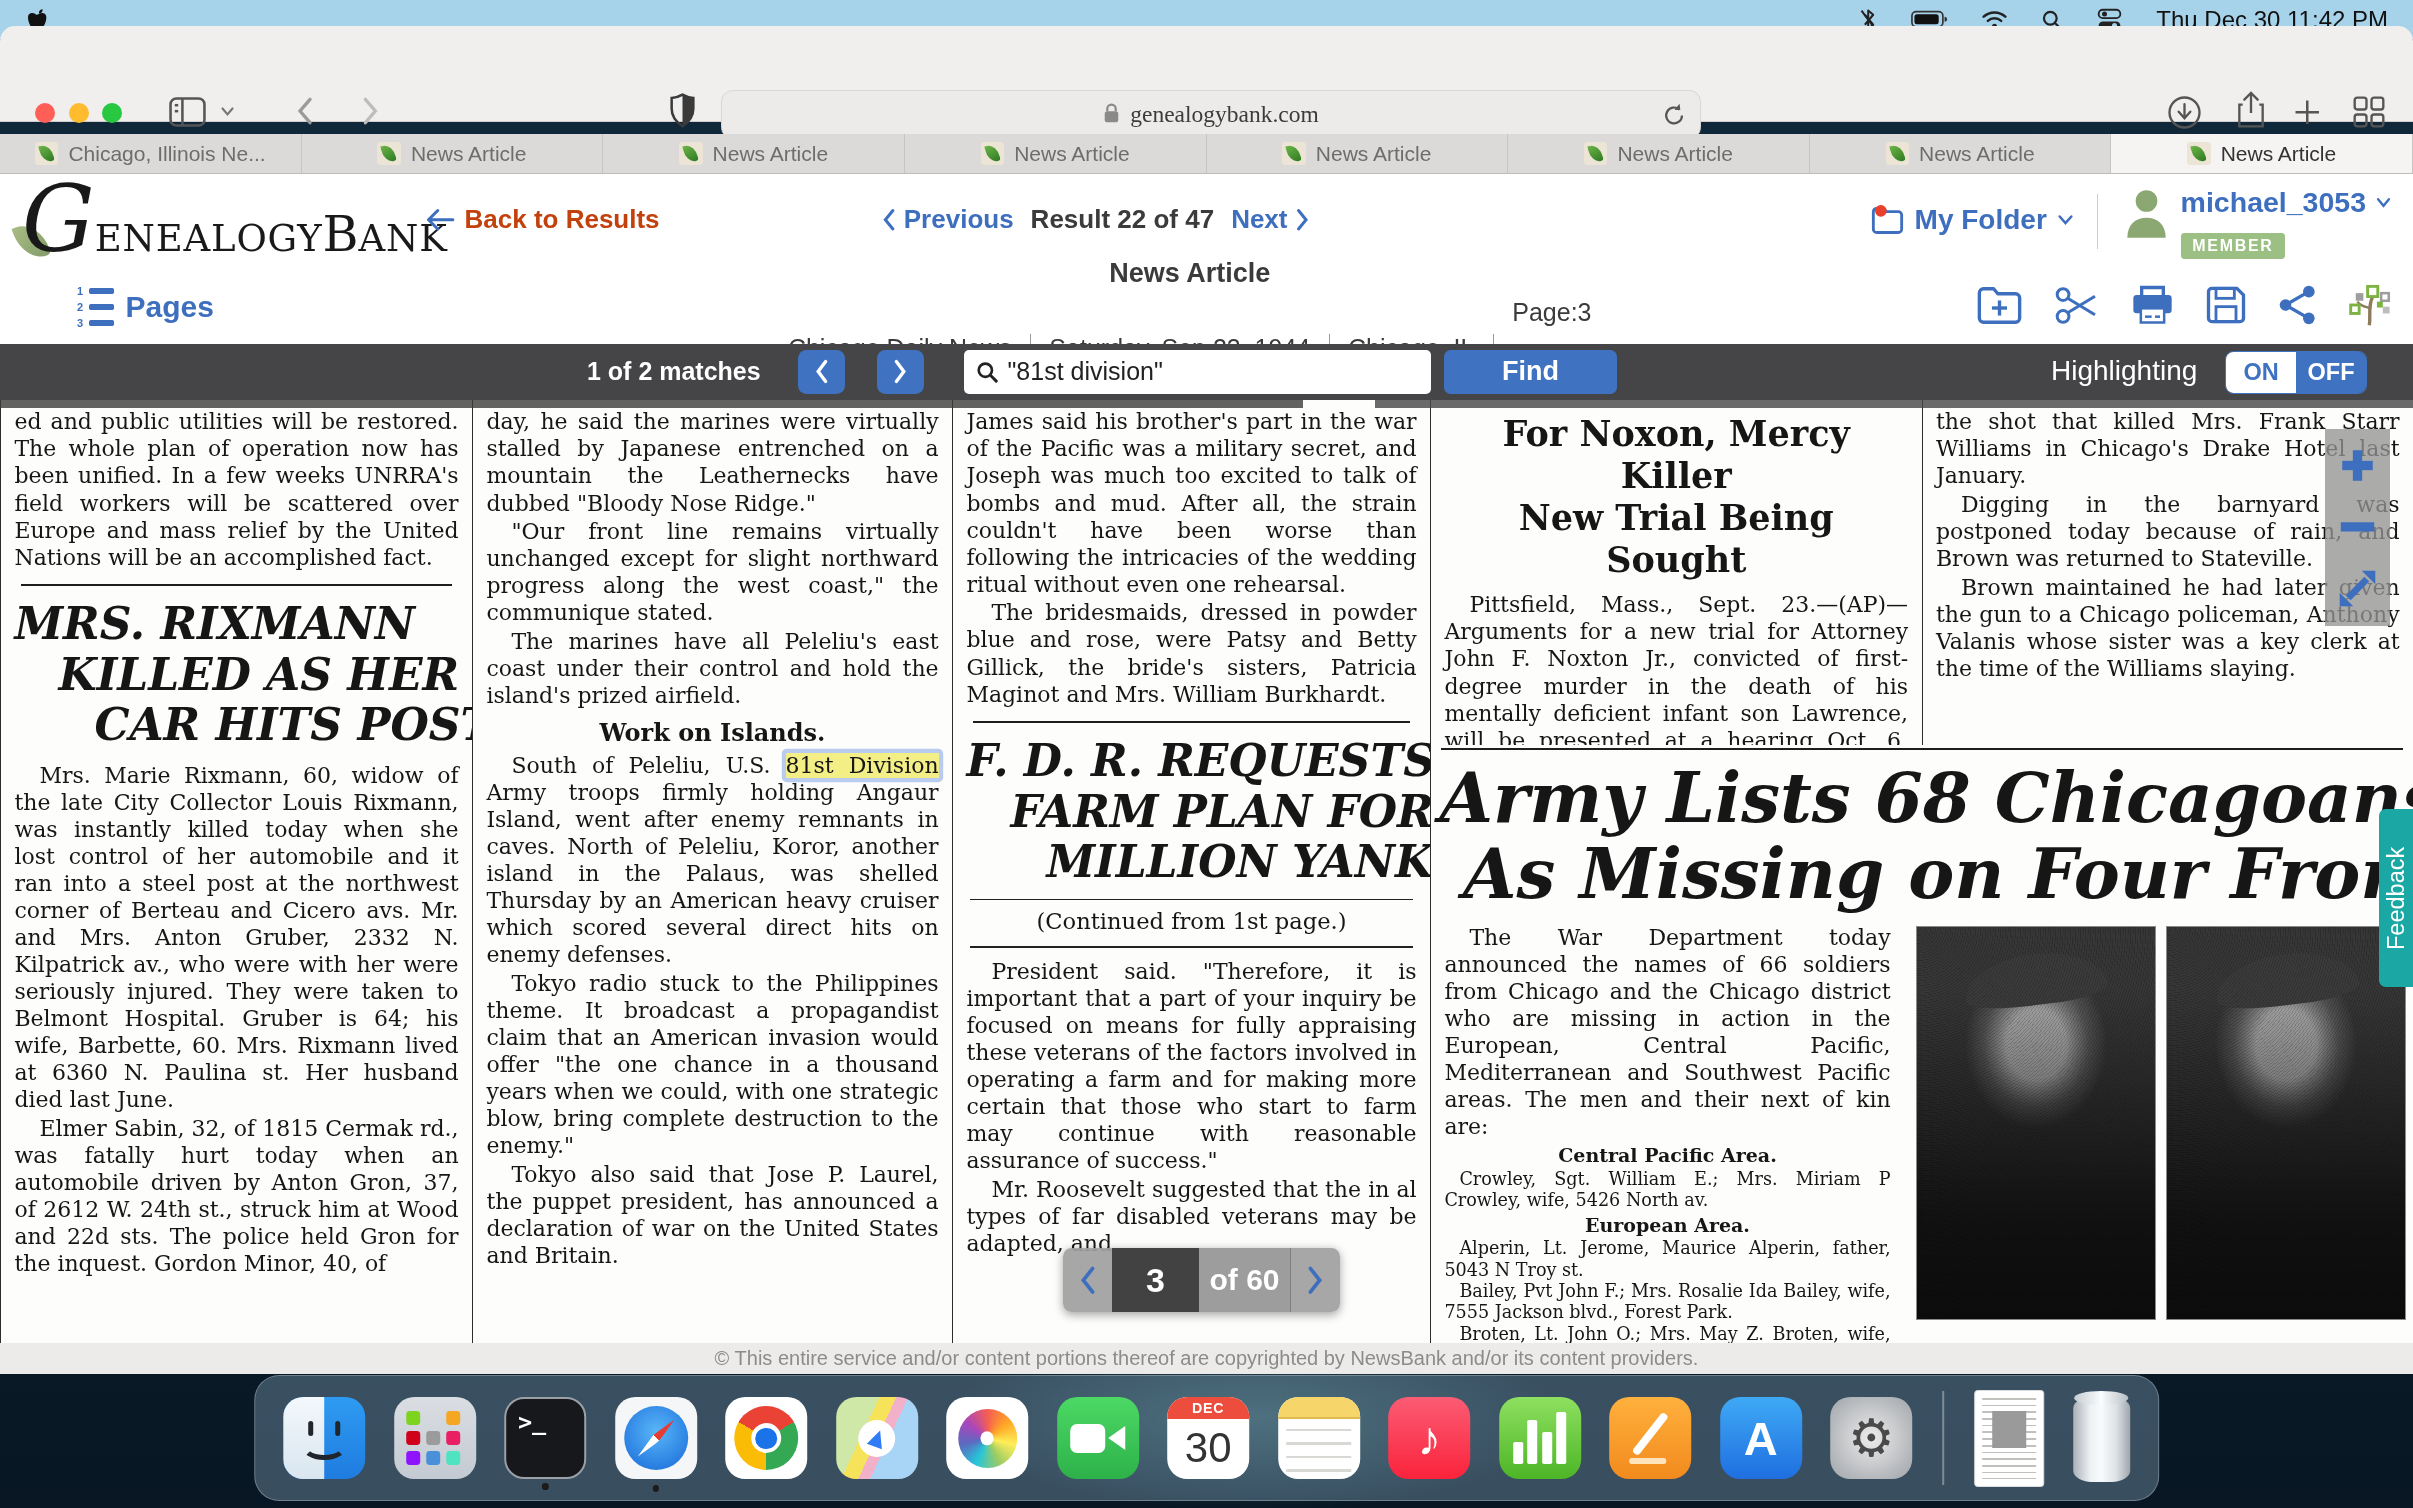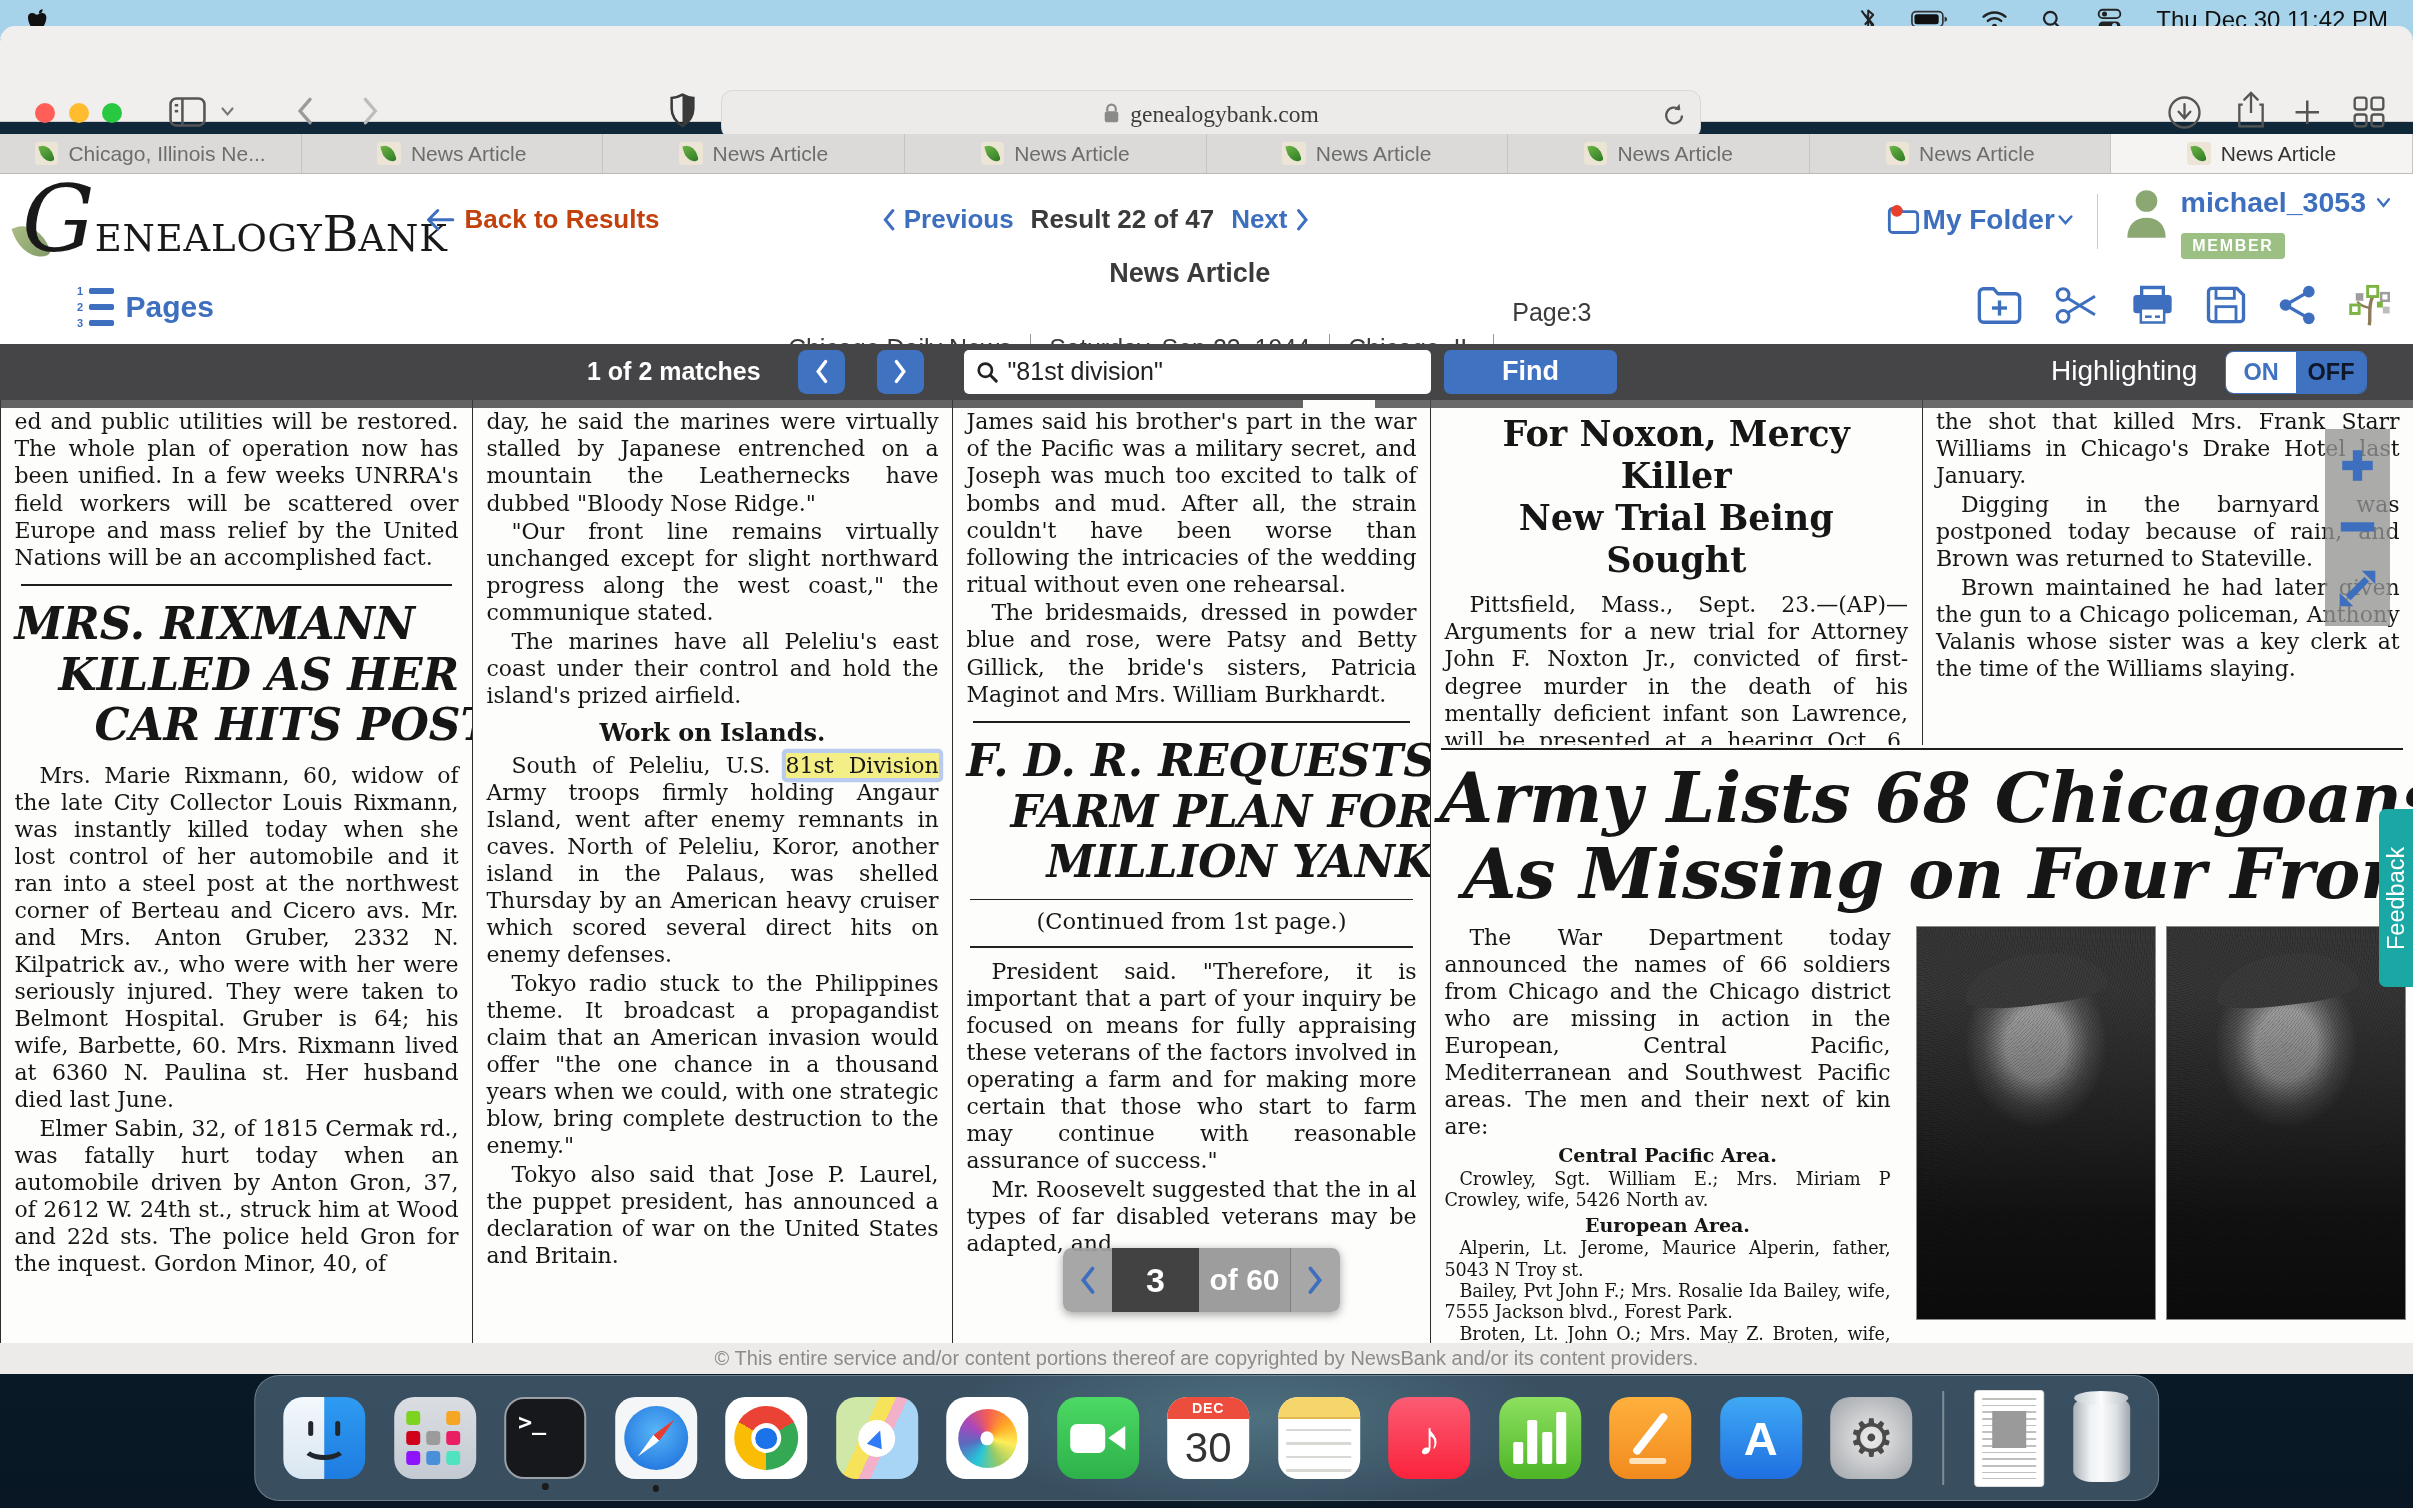"My Folder" .myfolder { gap: 2px -> 10px }
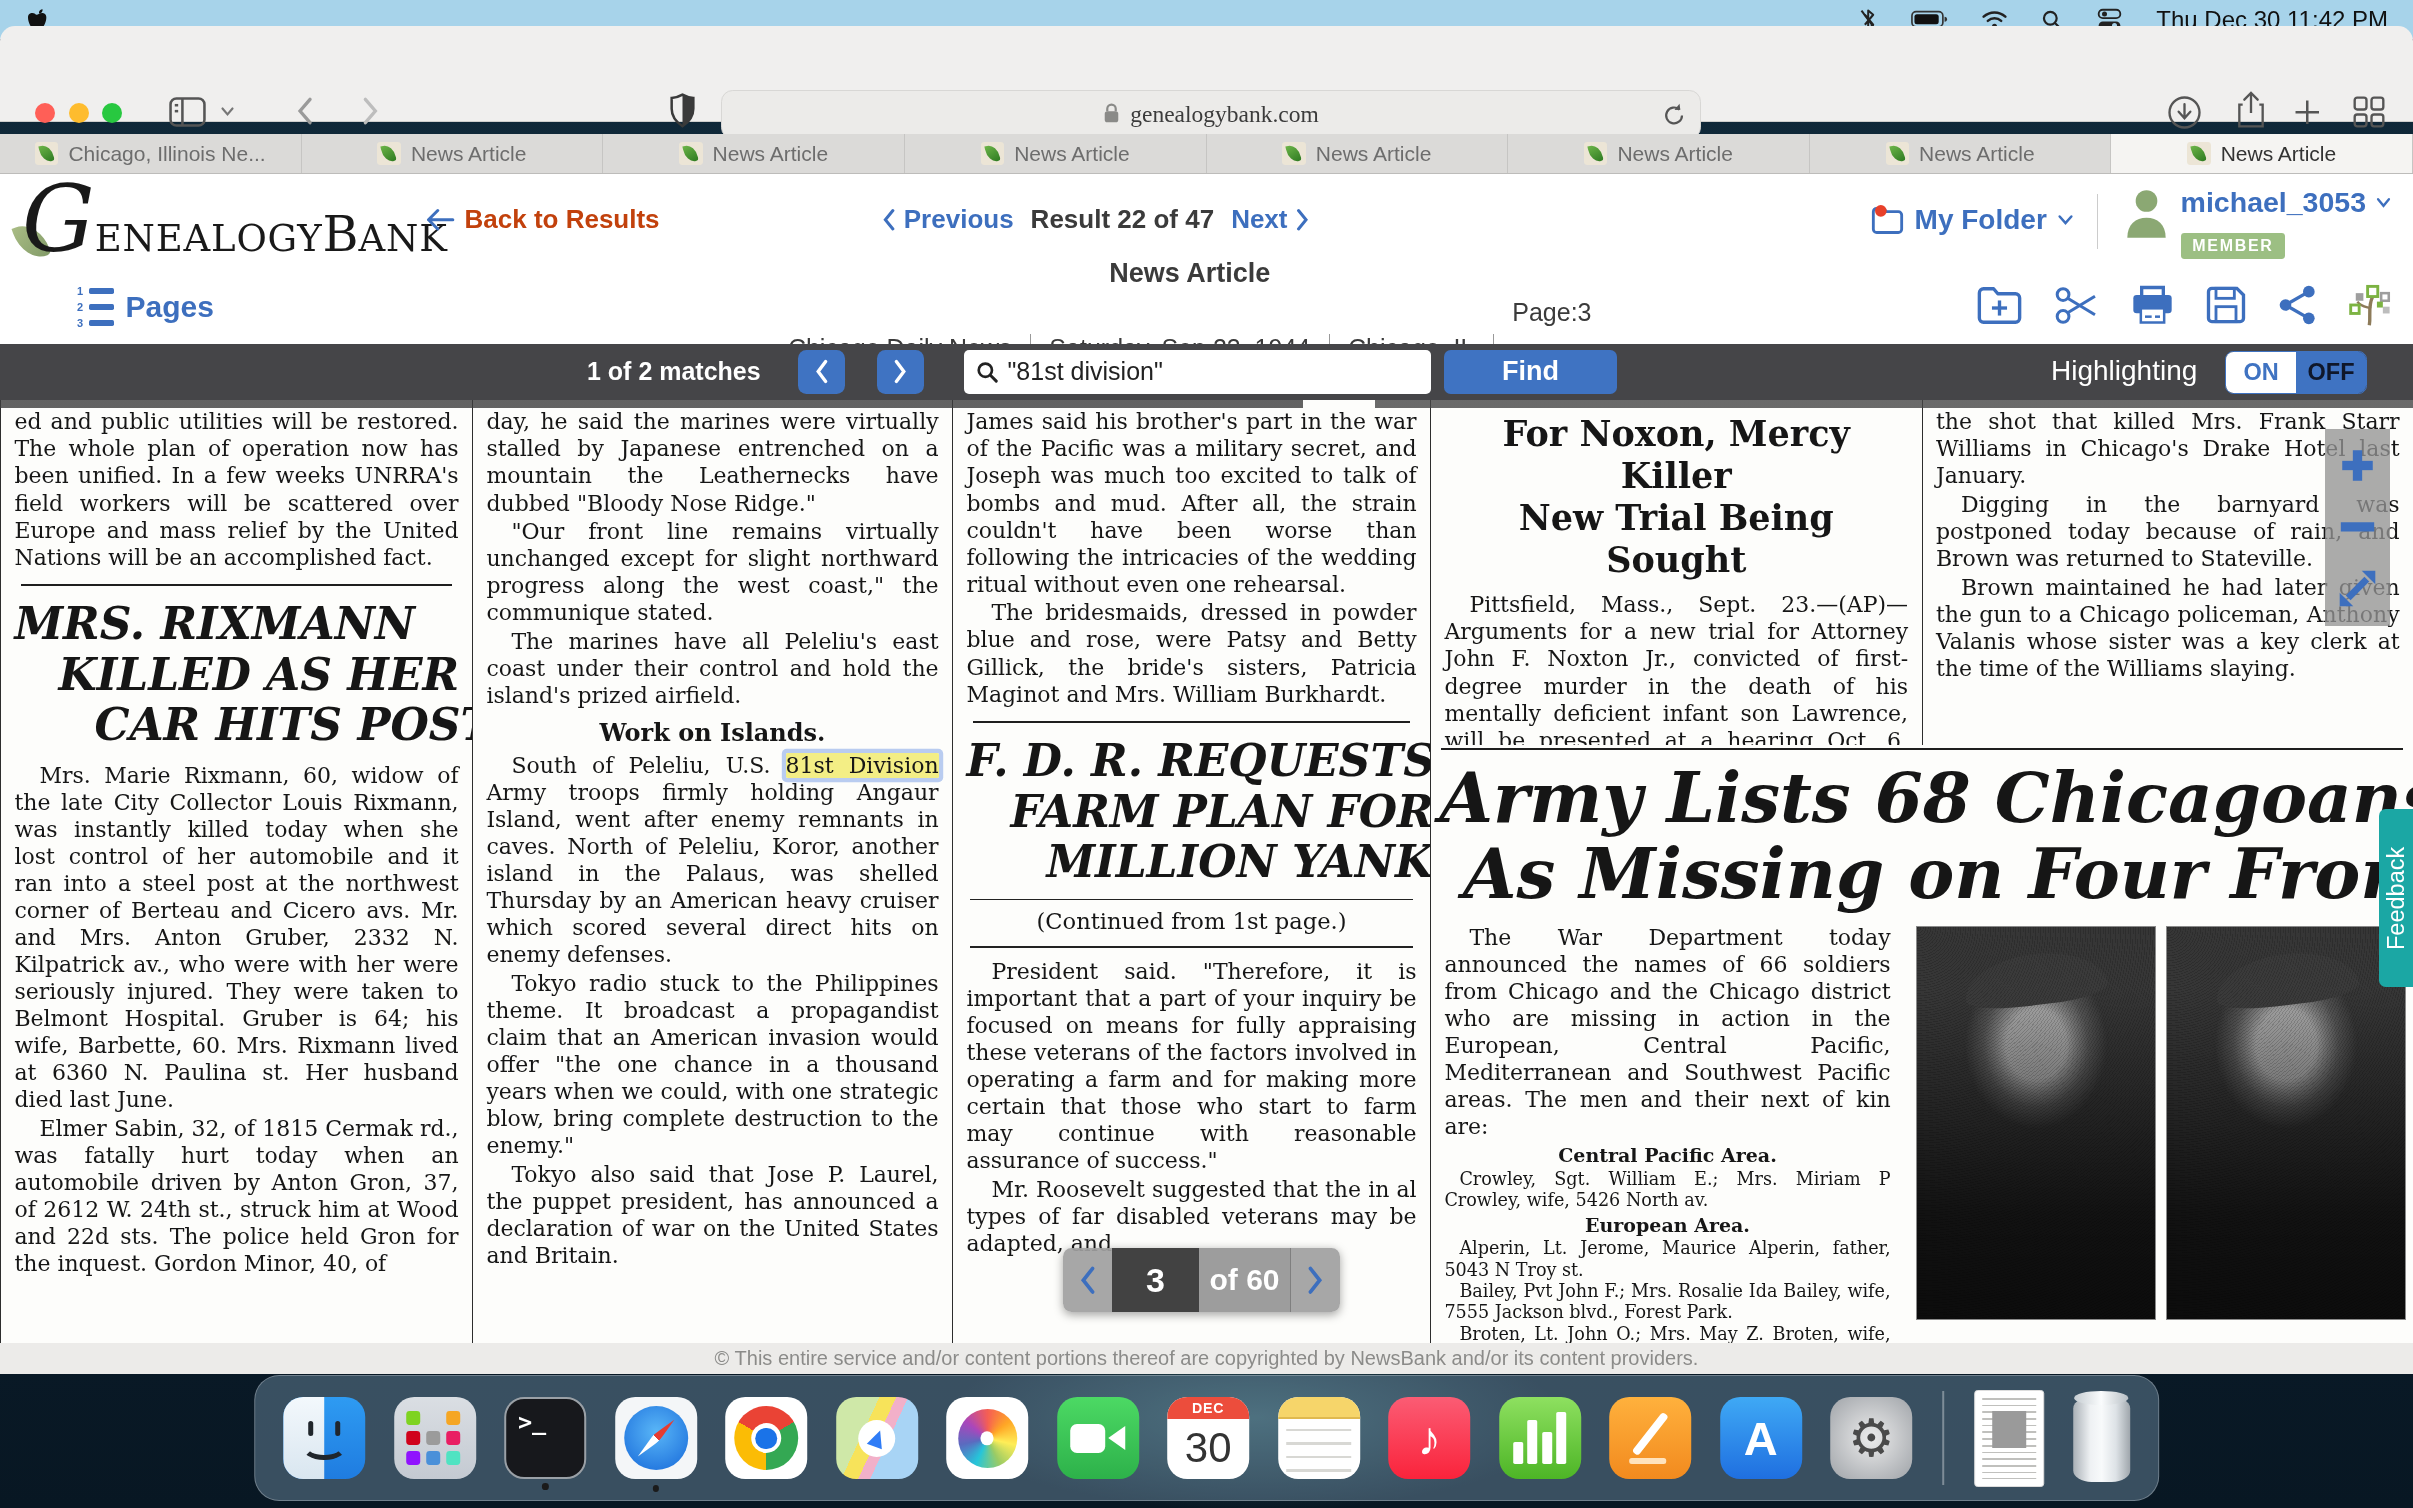"OFF" .fb-off { color: #0f172a -> #ffffff }
